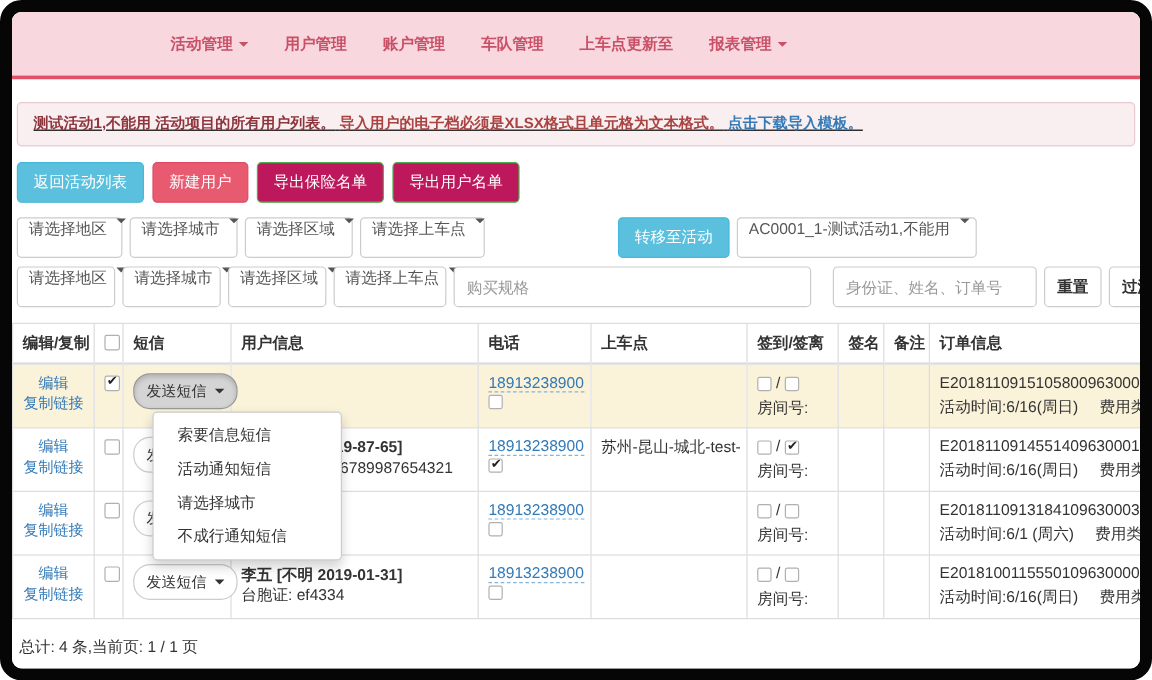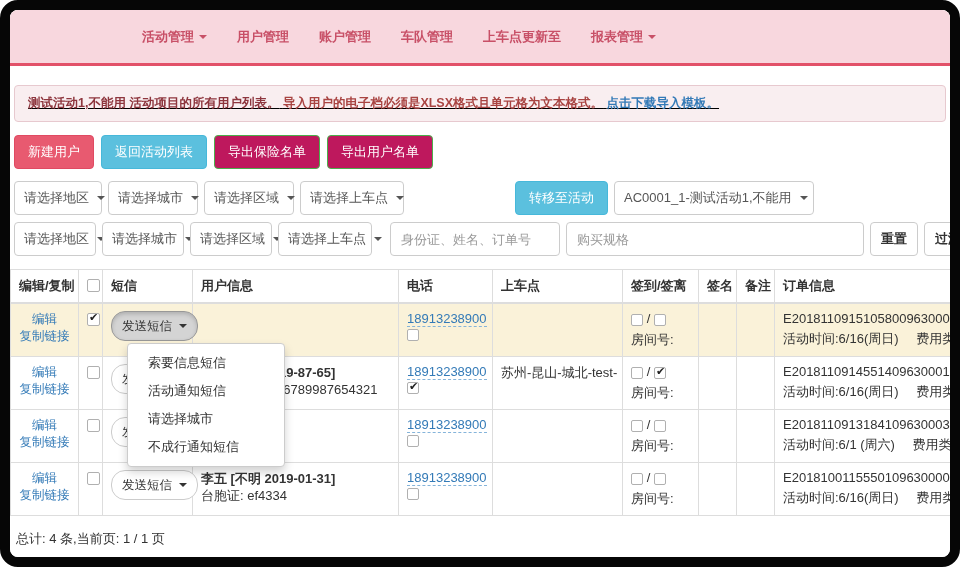"新建用户" div.btn { order: before "返回活动列表" -> after "返回活动列表" }
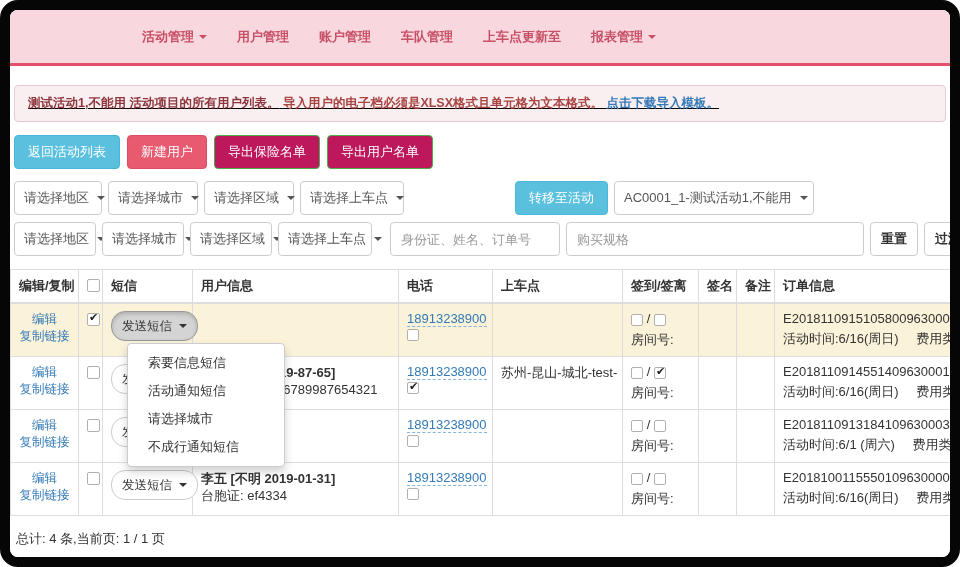"请选择地区" .select { align-items: center -> flex-start }
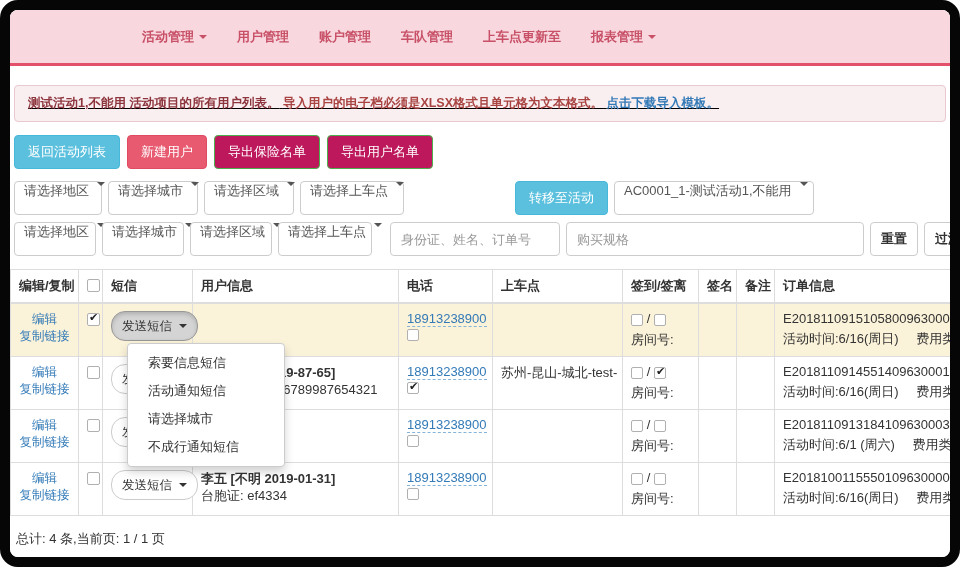"身份证、姓名、订单号" input.text-input { order: before "购买规格" -> after "购买规格" }
